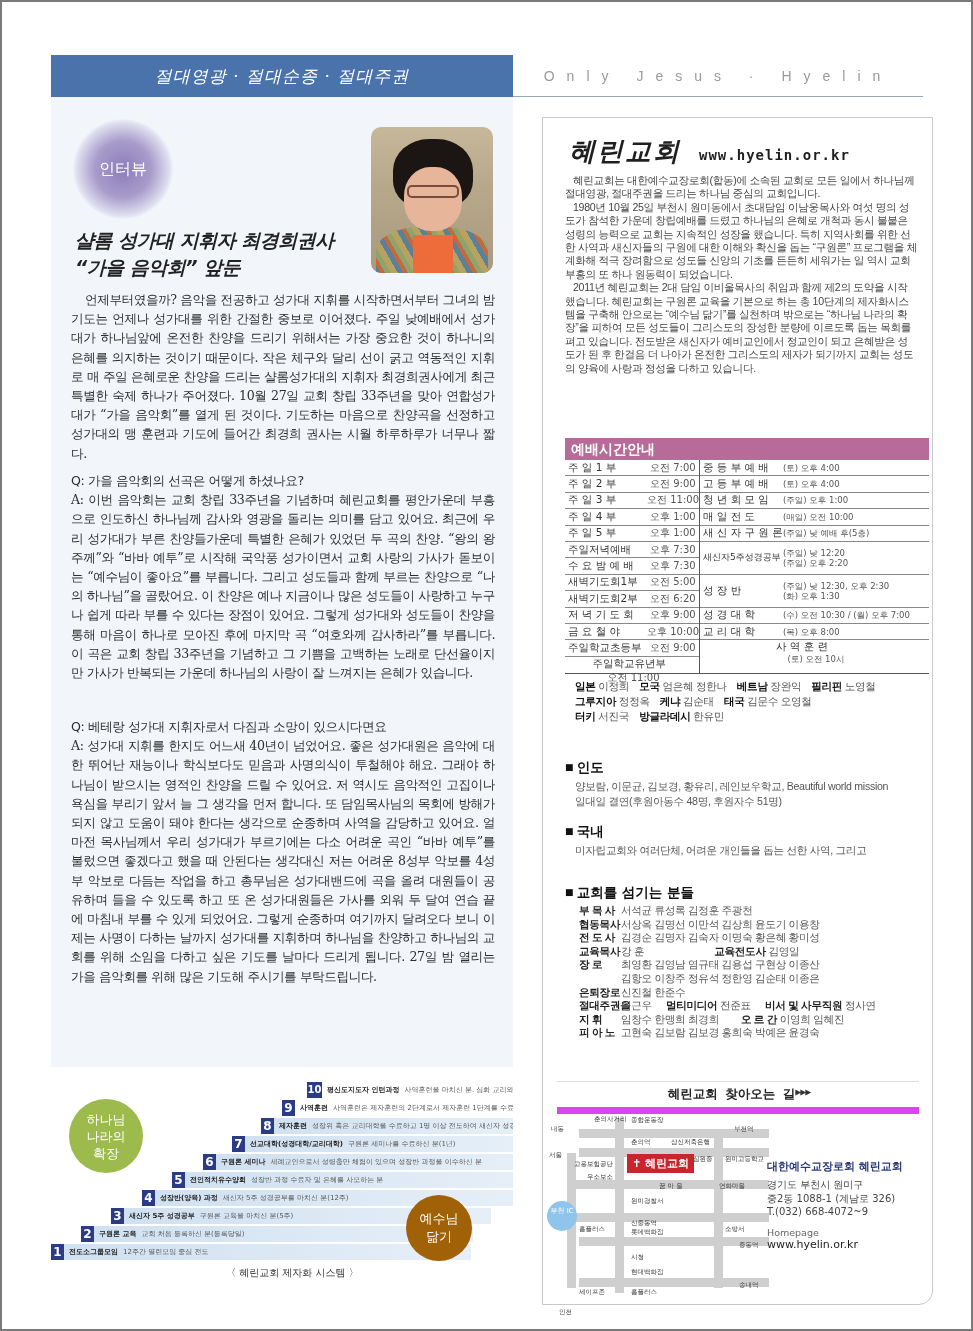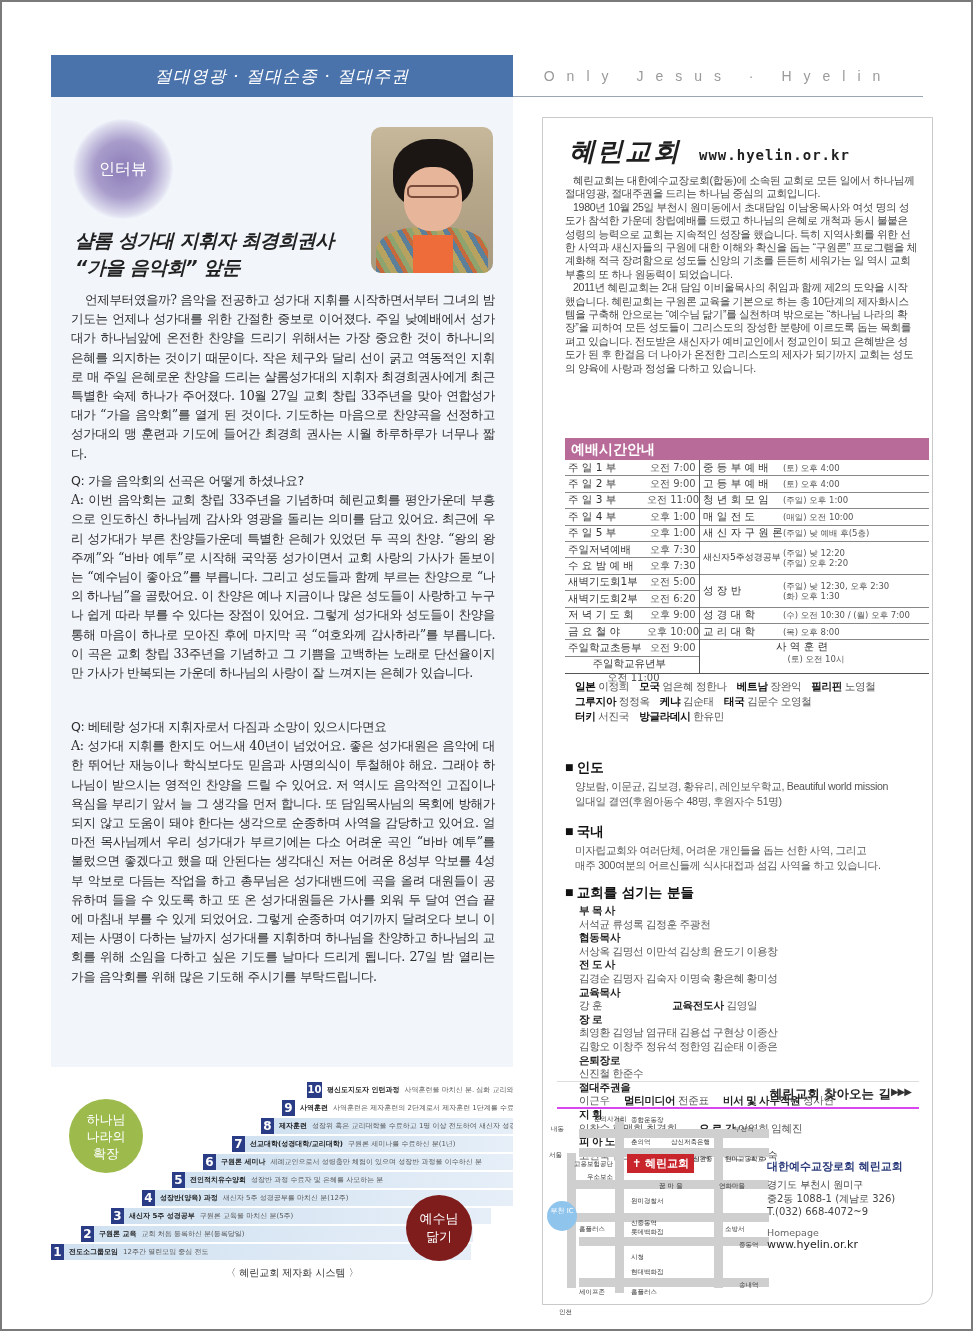"매주 300여분의 어르신들께 식사대접과 섬김" div { html: <div>매주 300여분의 어르신들께 식사대접과 섬김 사역을 하고 있습니다.</div> -> none }
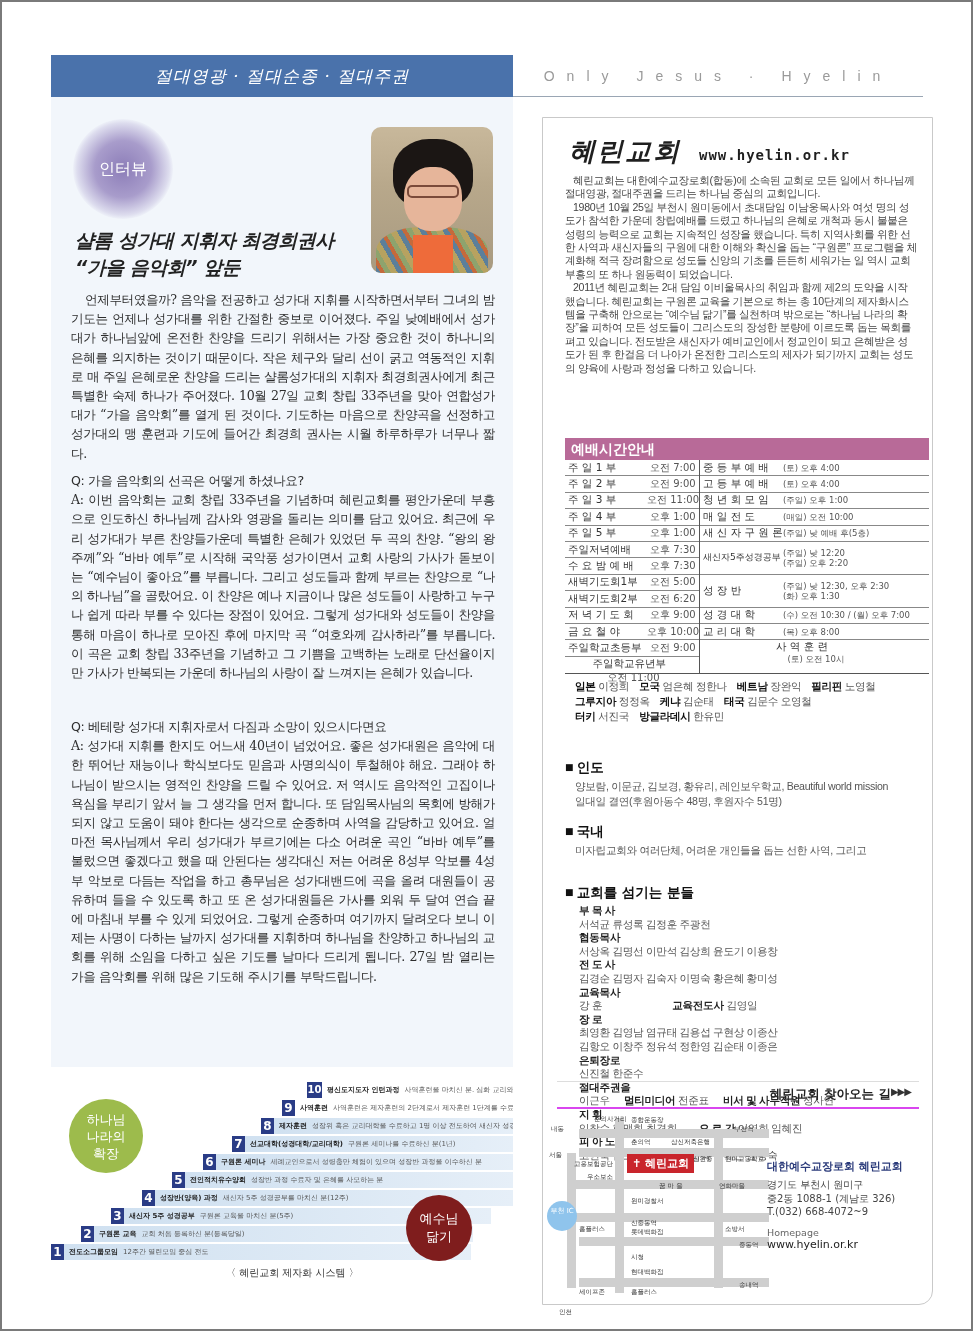"부 목 사" .staff-row { flex-direction: column -> none }
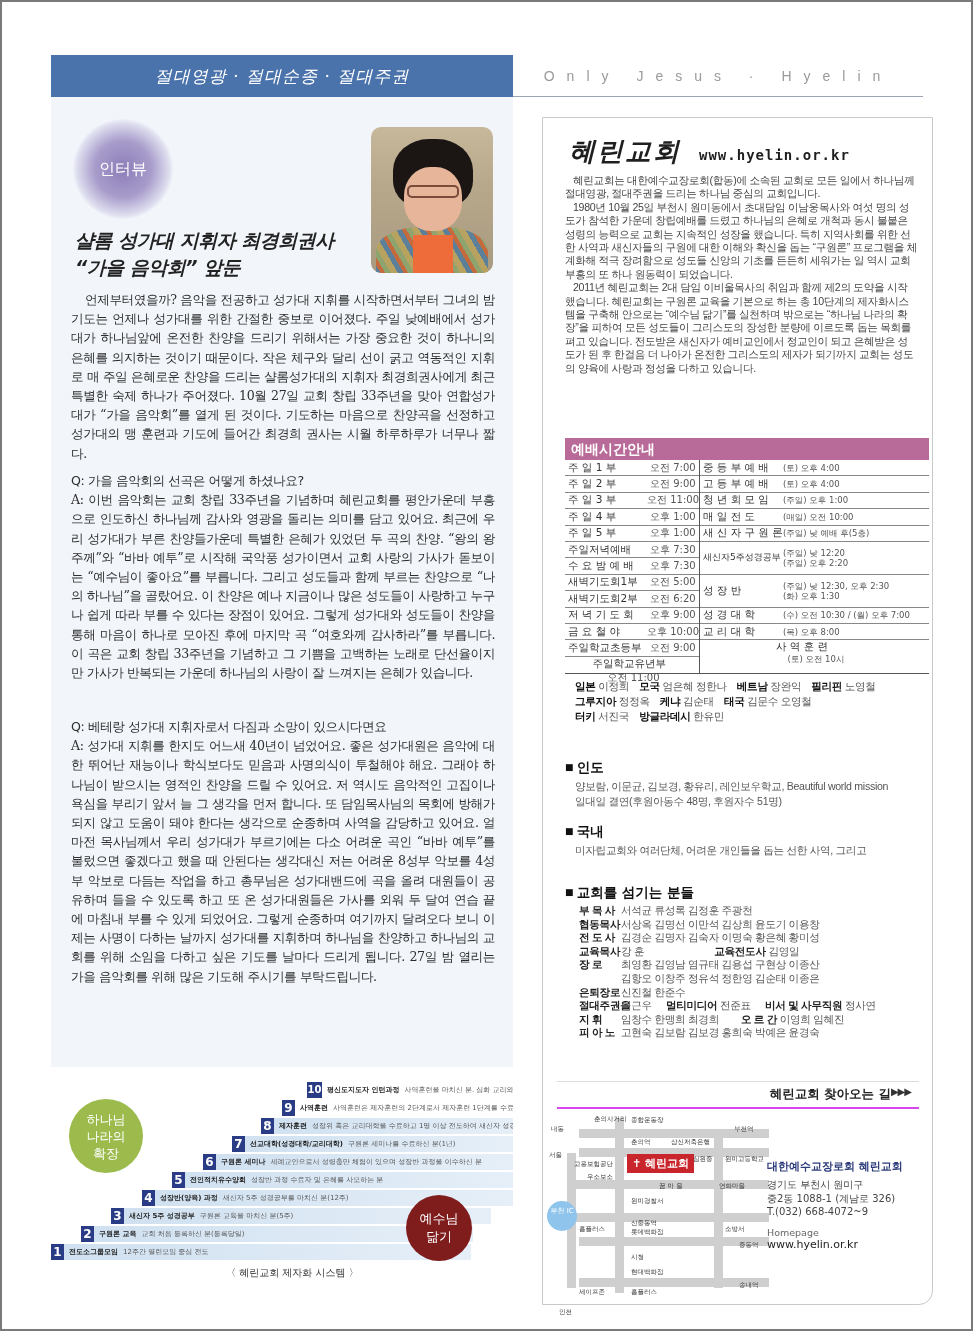"혜린교회 찾아오는 길" .dir-head { border-bottom: 2px solid #d946ef -> 7px solid #d946ef; font-family: none -> Liberation Mono, monospace; justify-content: flex-end -> center }
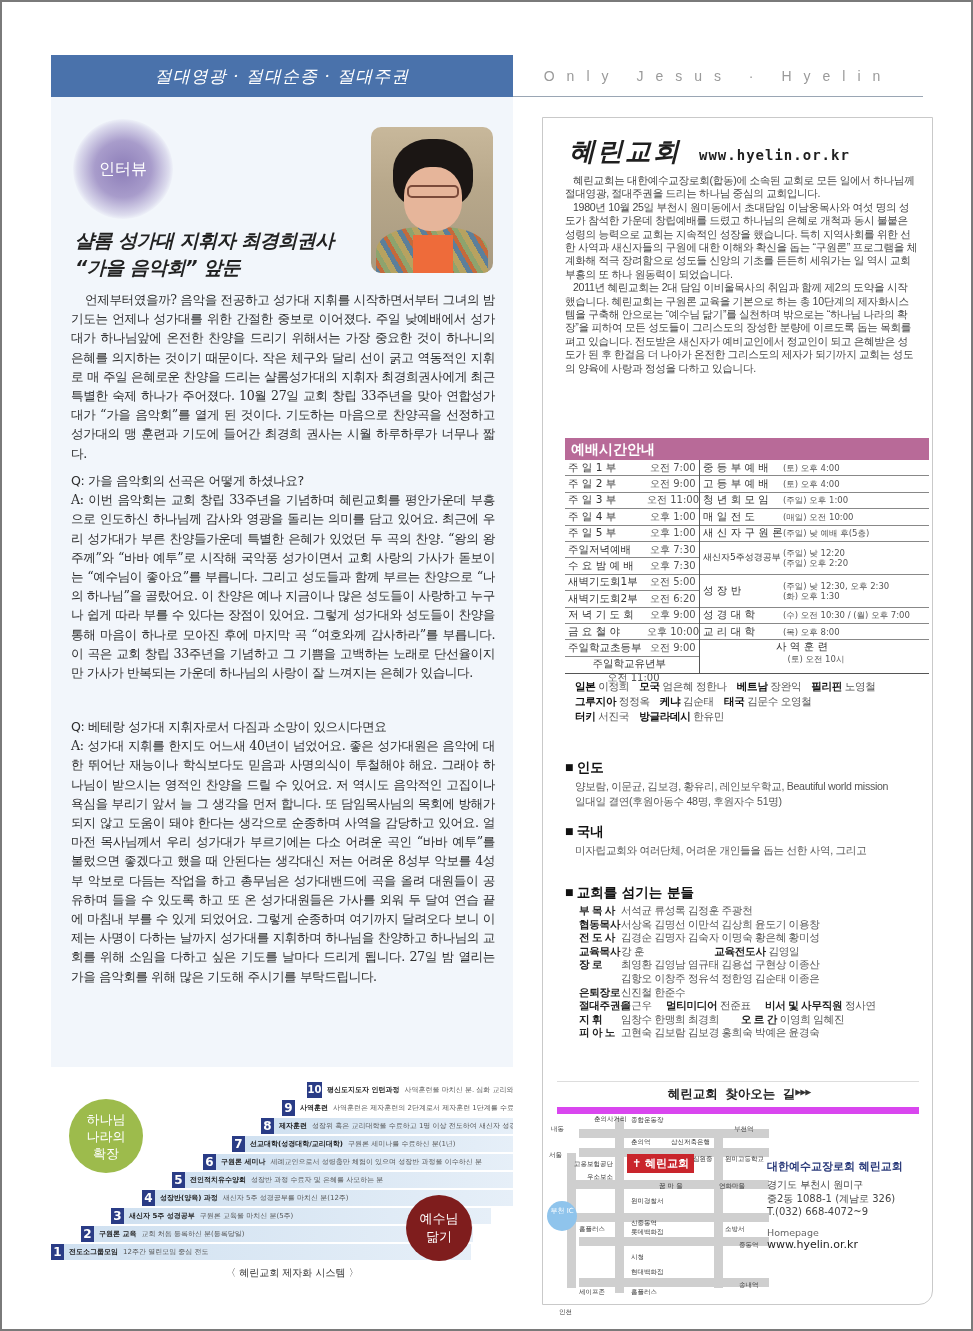"예수님" .circle-pink { background: #7f1d1d -> #a16207 }
